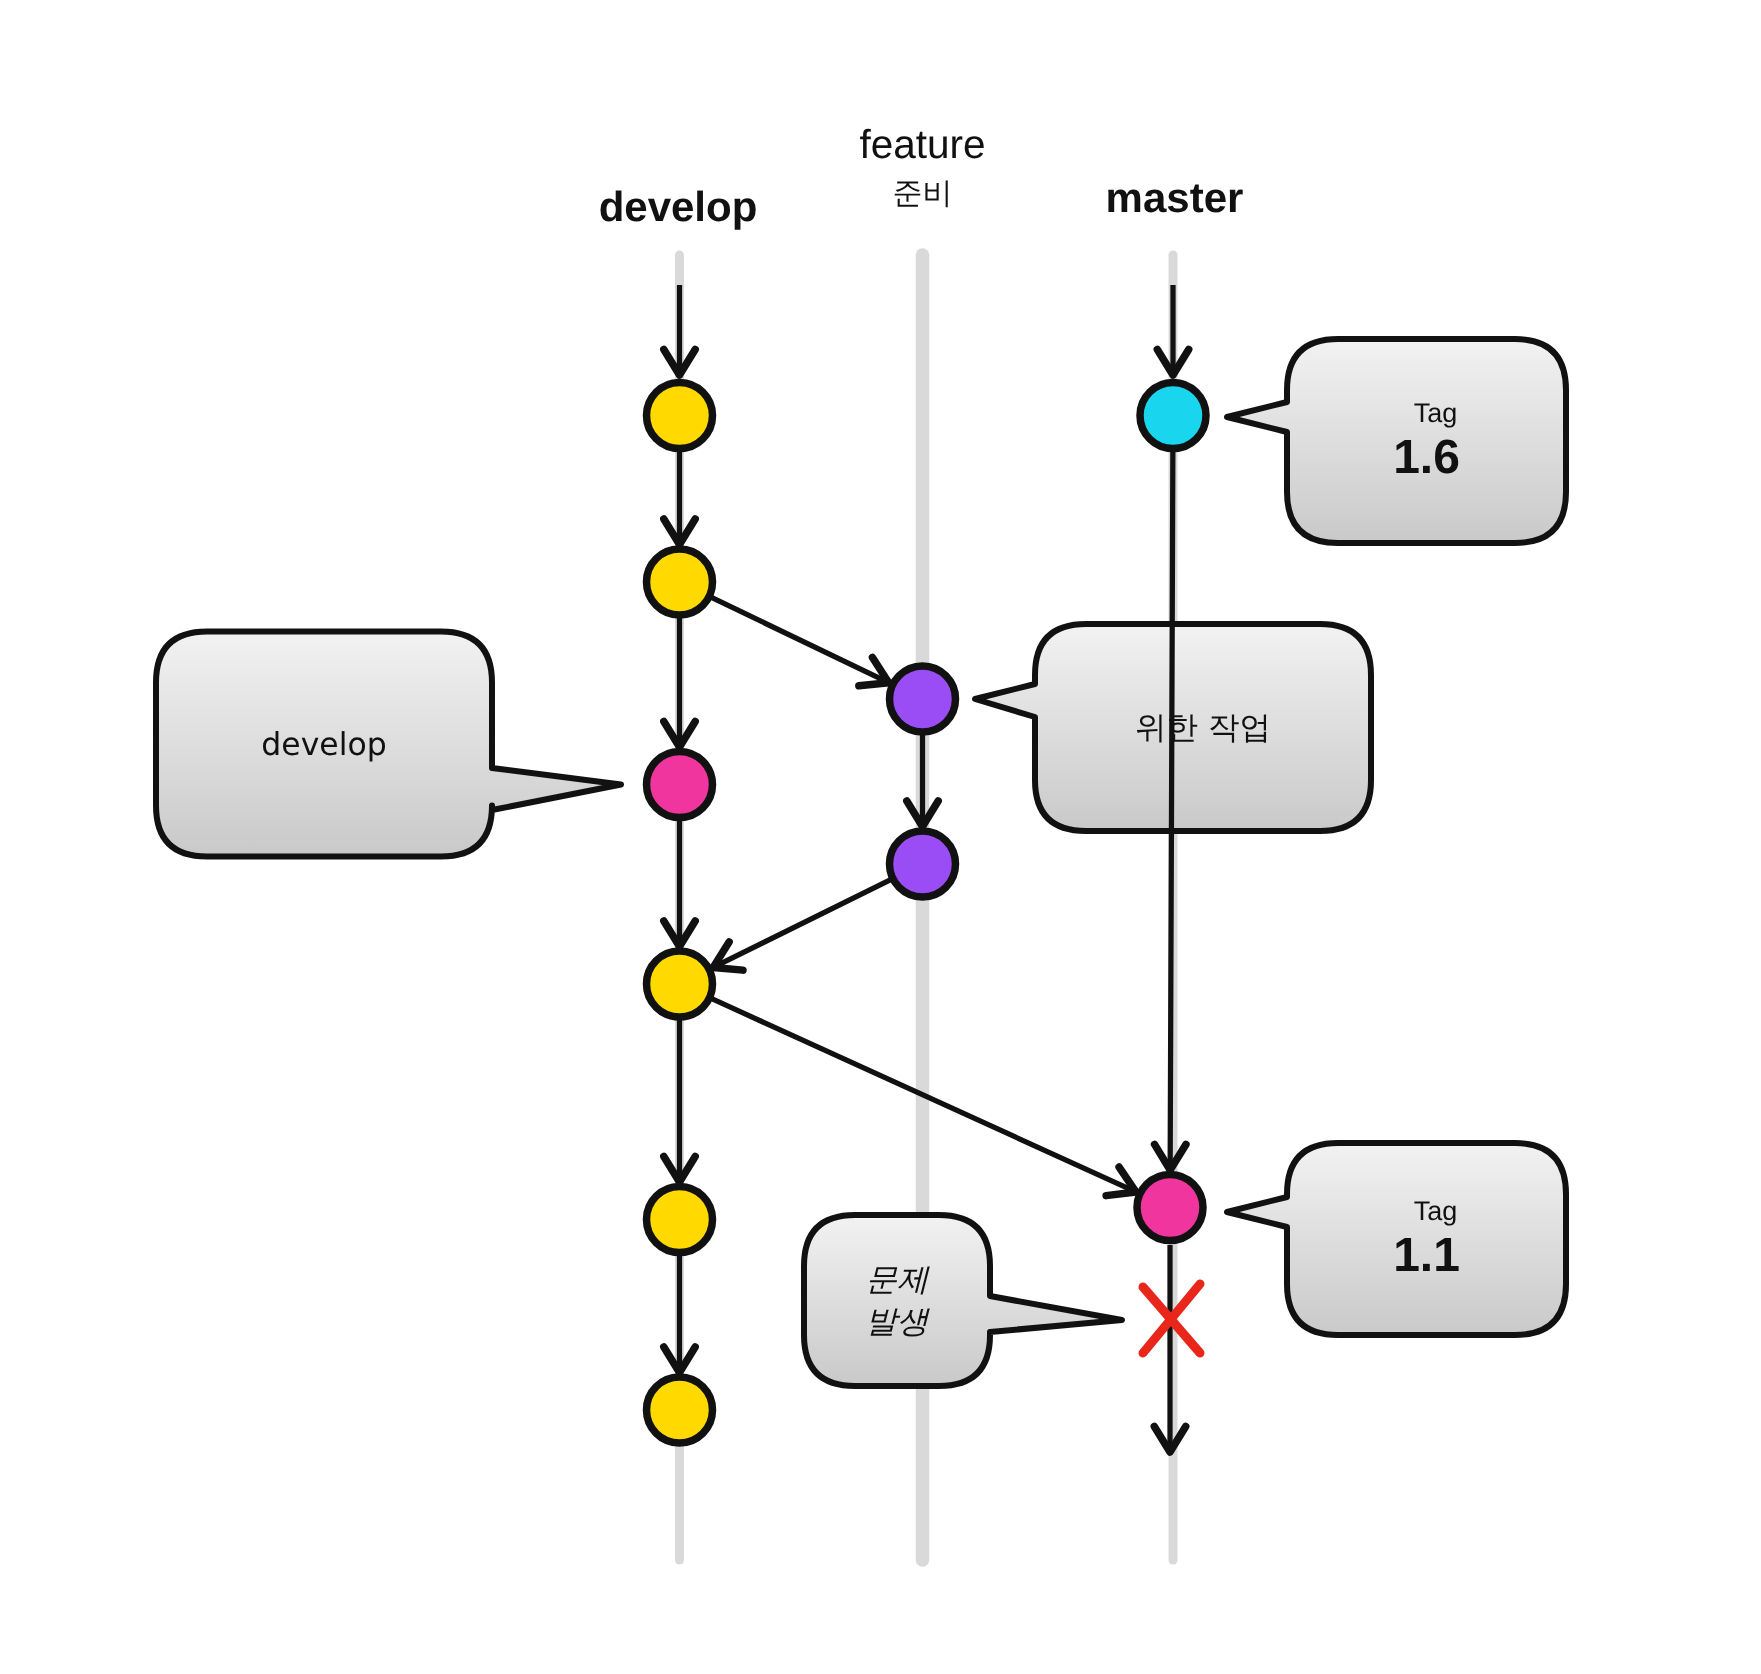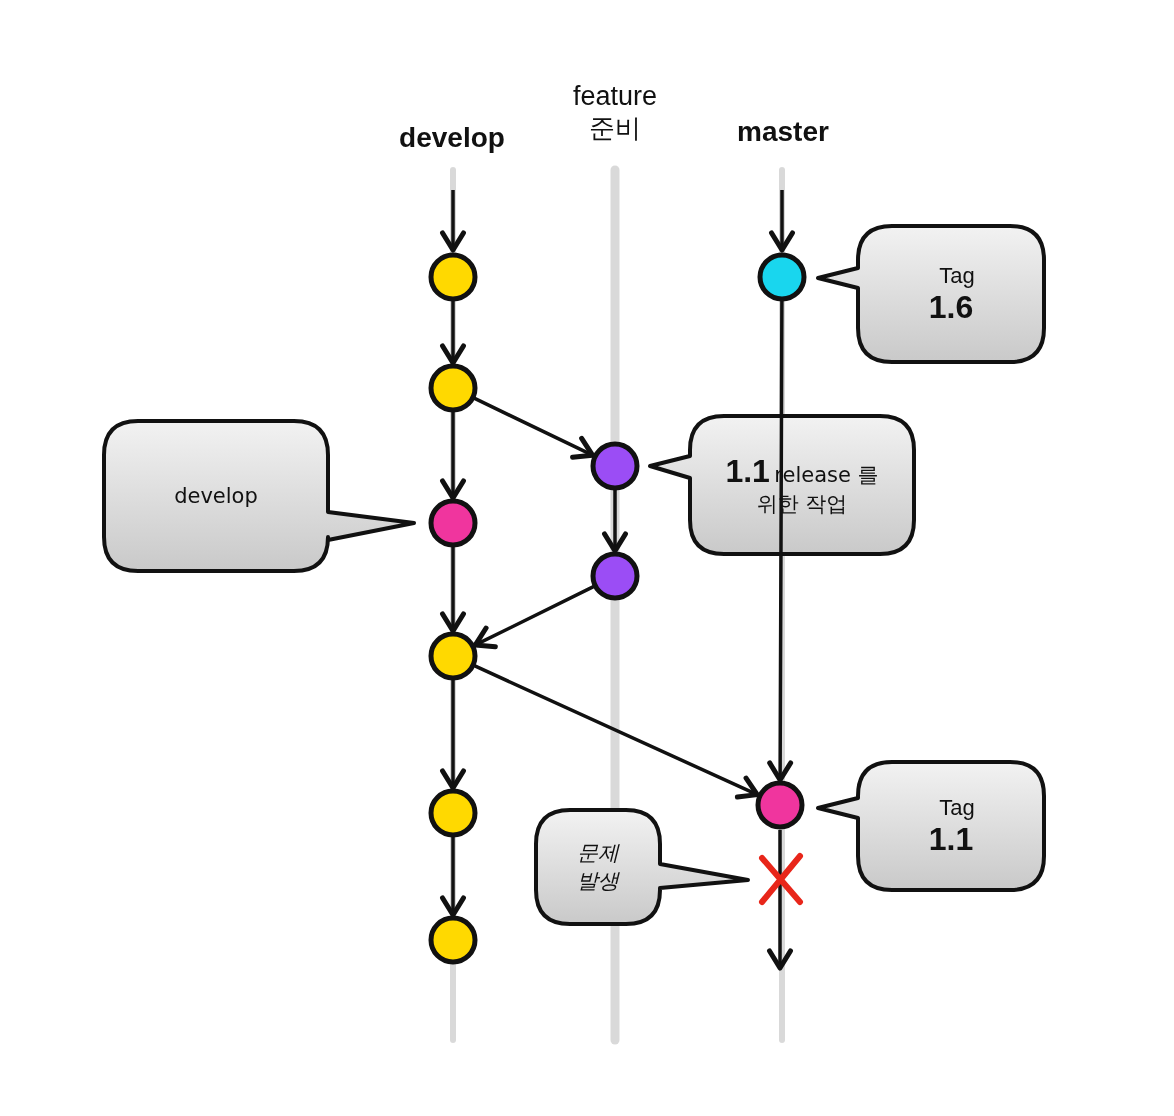"준비" div.ko { font-size: 26px -> 20px }
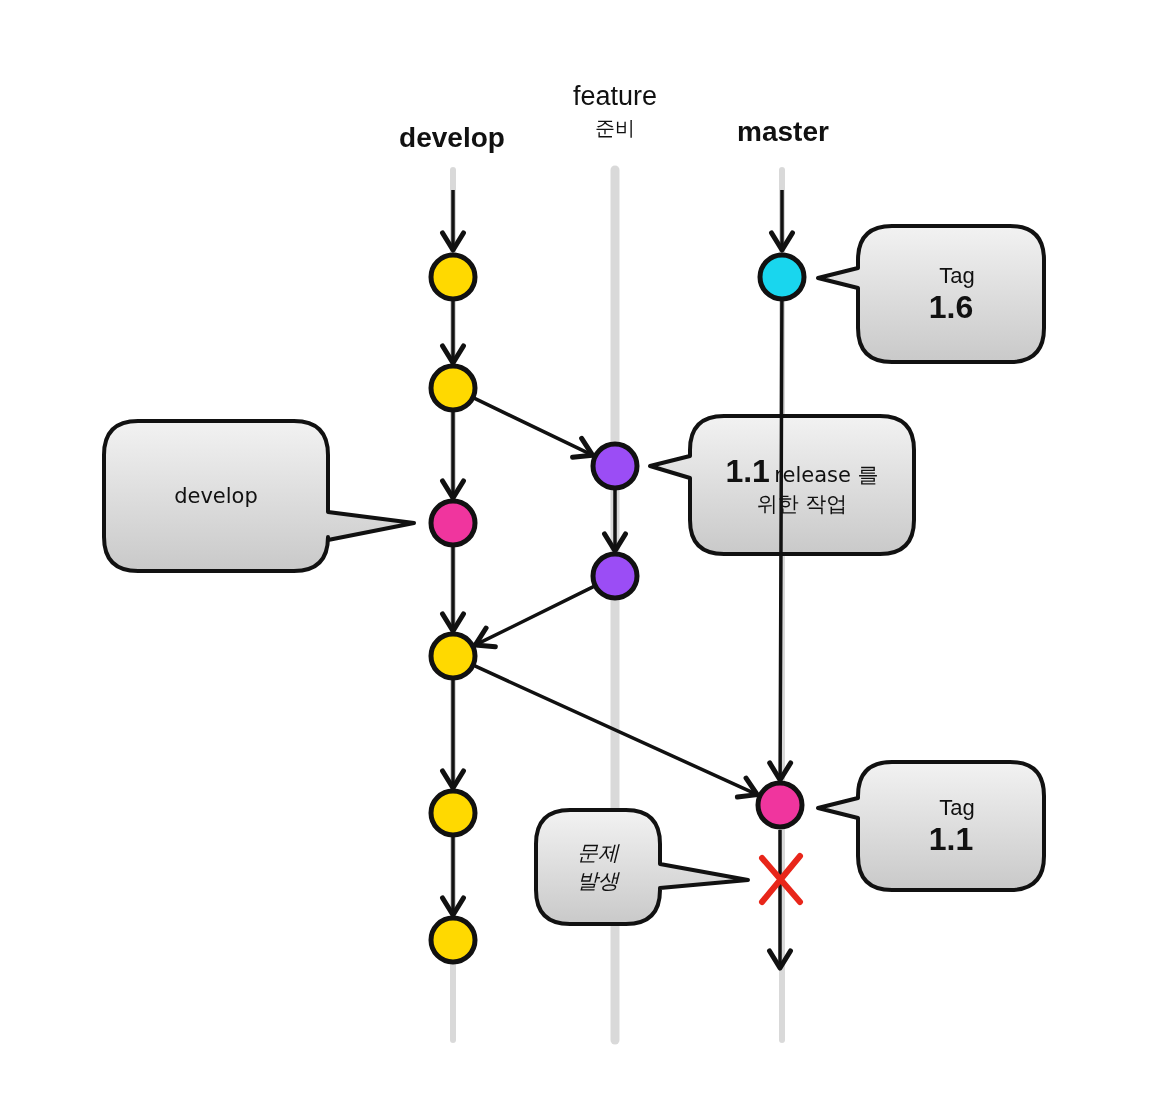"Tag" .small { font-size: 22px -> 18px }
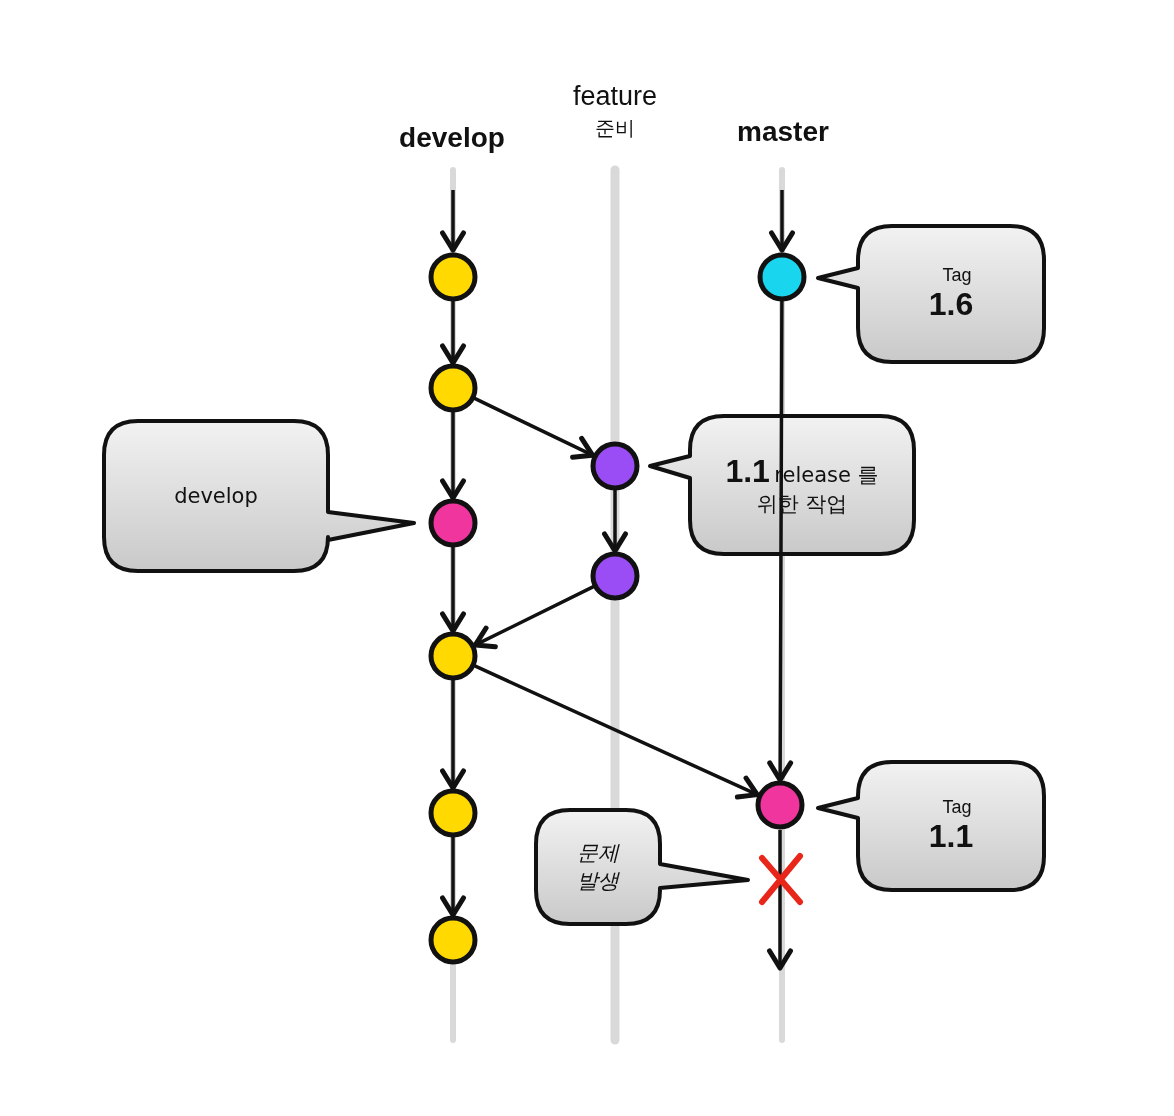"1.1 release 를" div { html: <div> <span>1.1</span> <span>release 를</span> </div> -> none }
